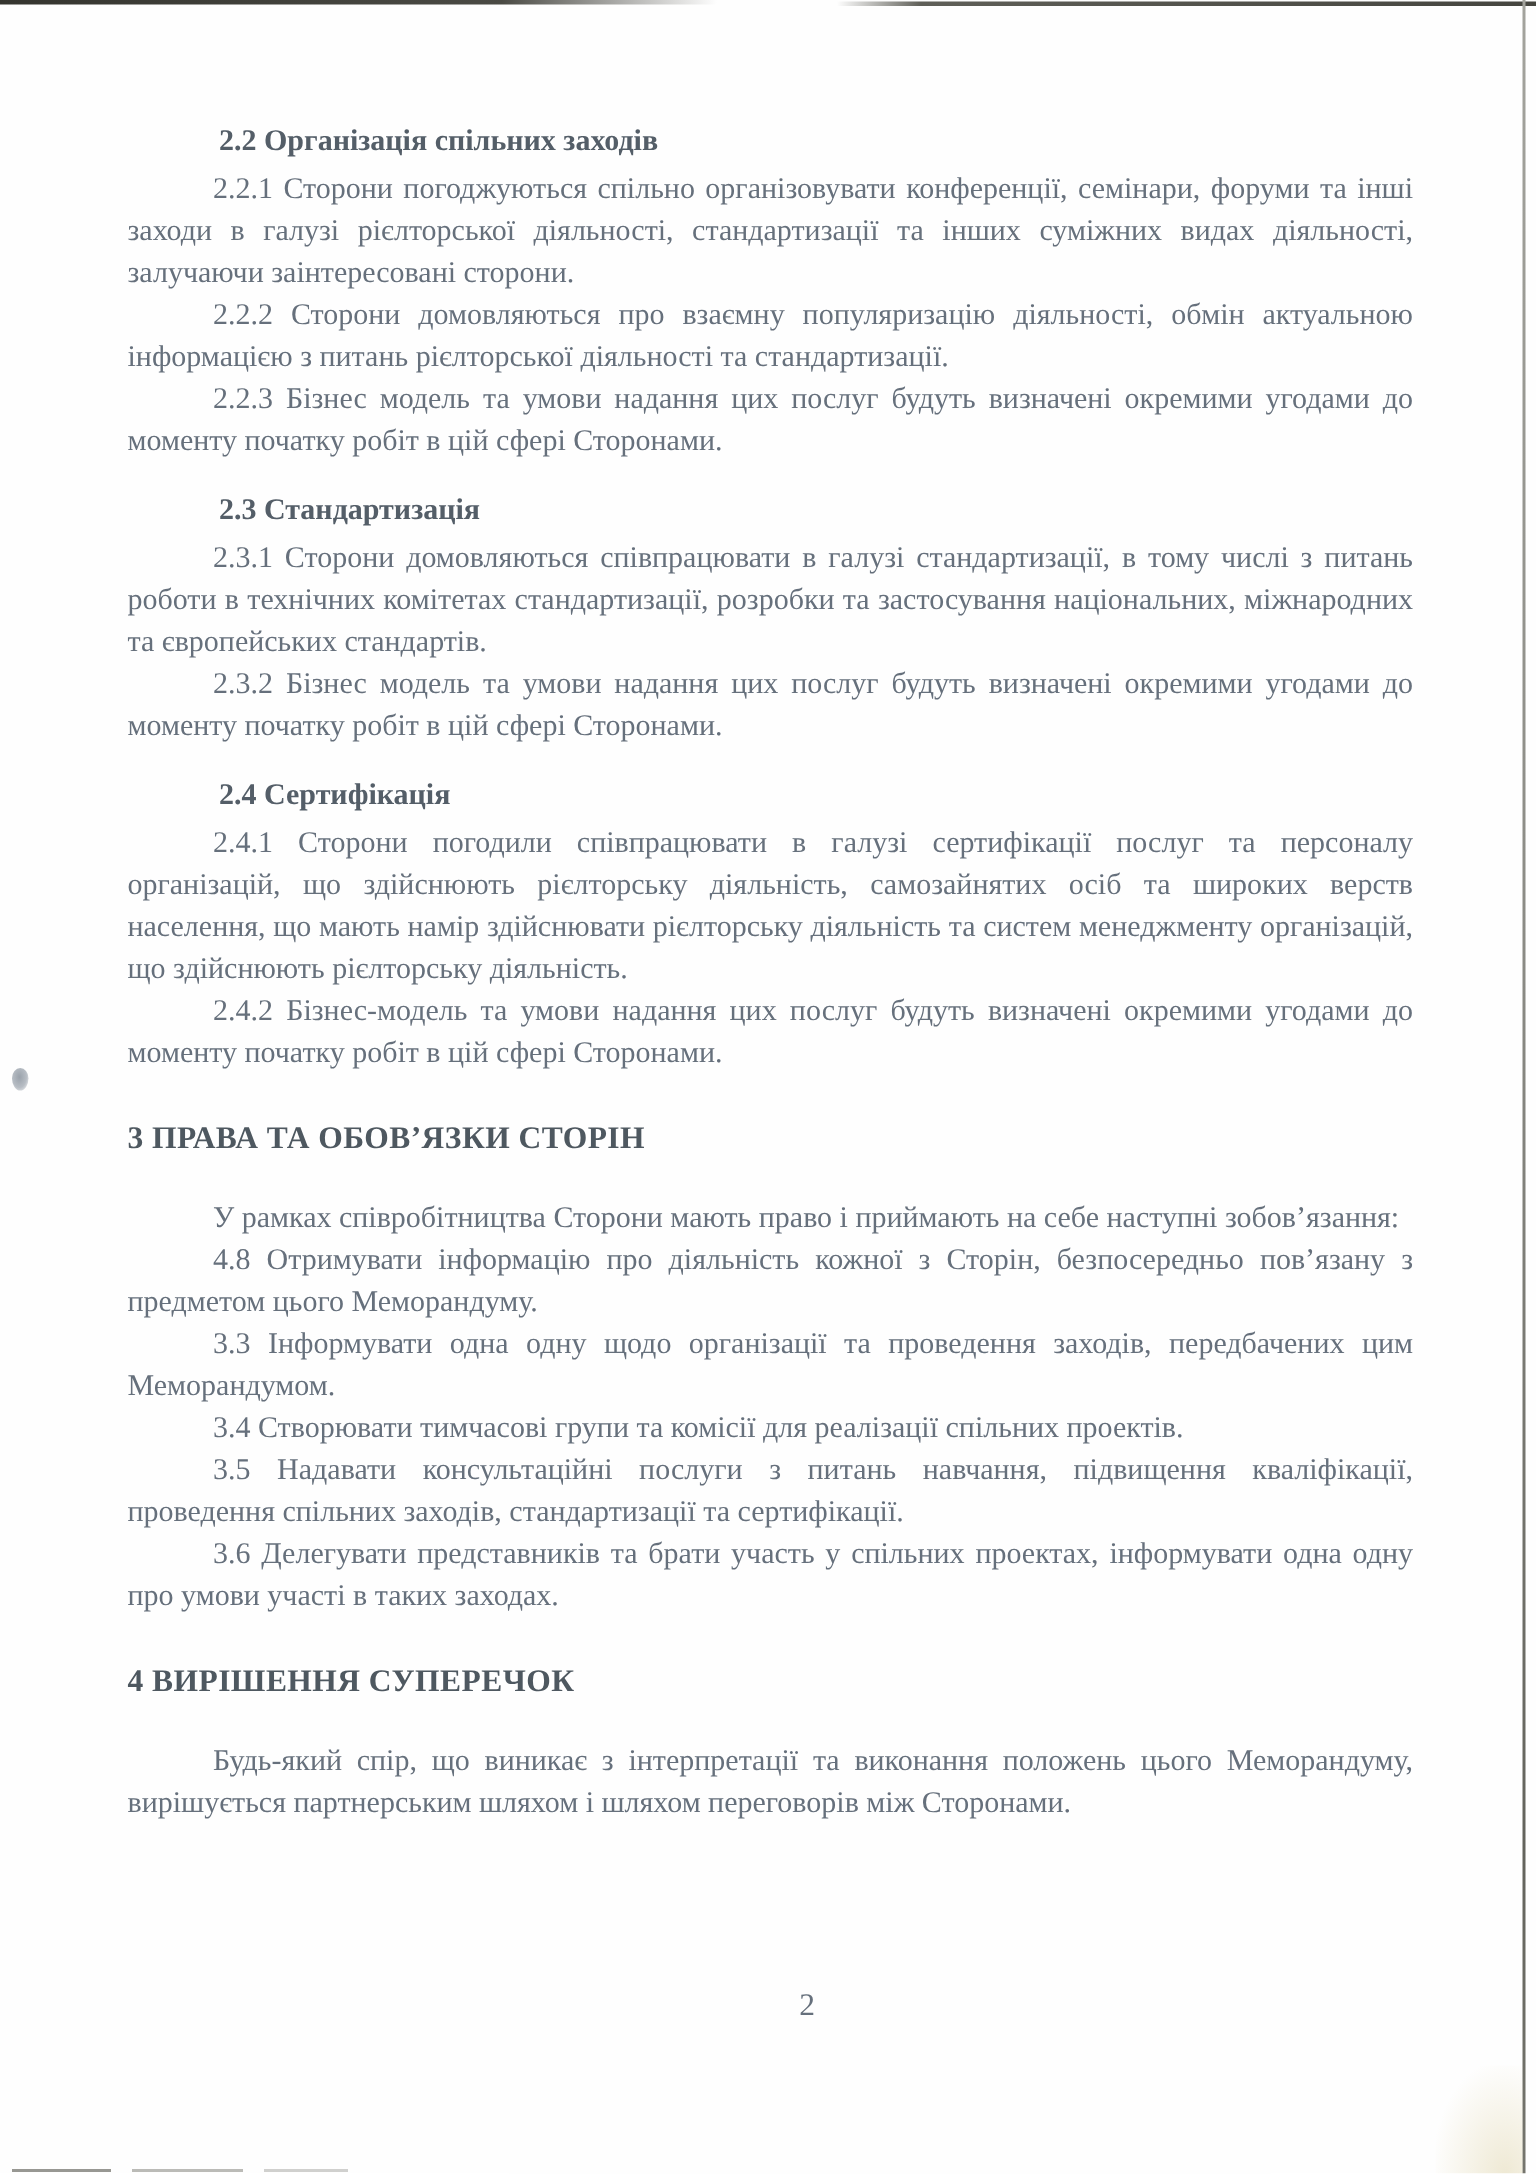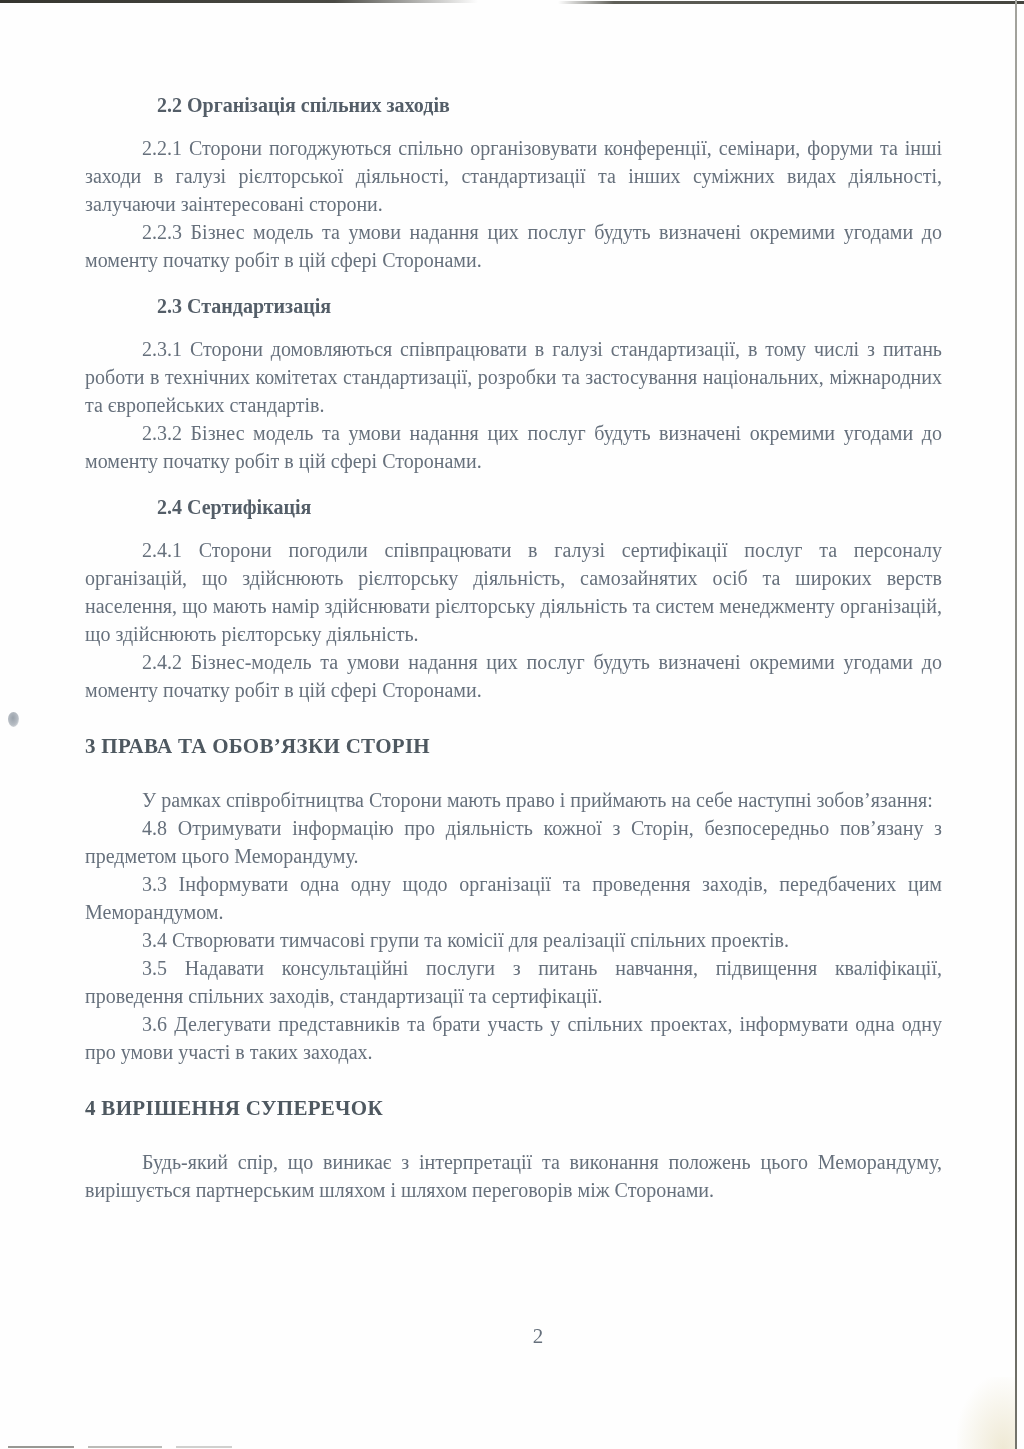"2.2 Організація спільних заходів" h2 { margin: 15px -> 4px }
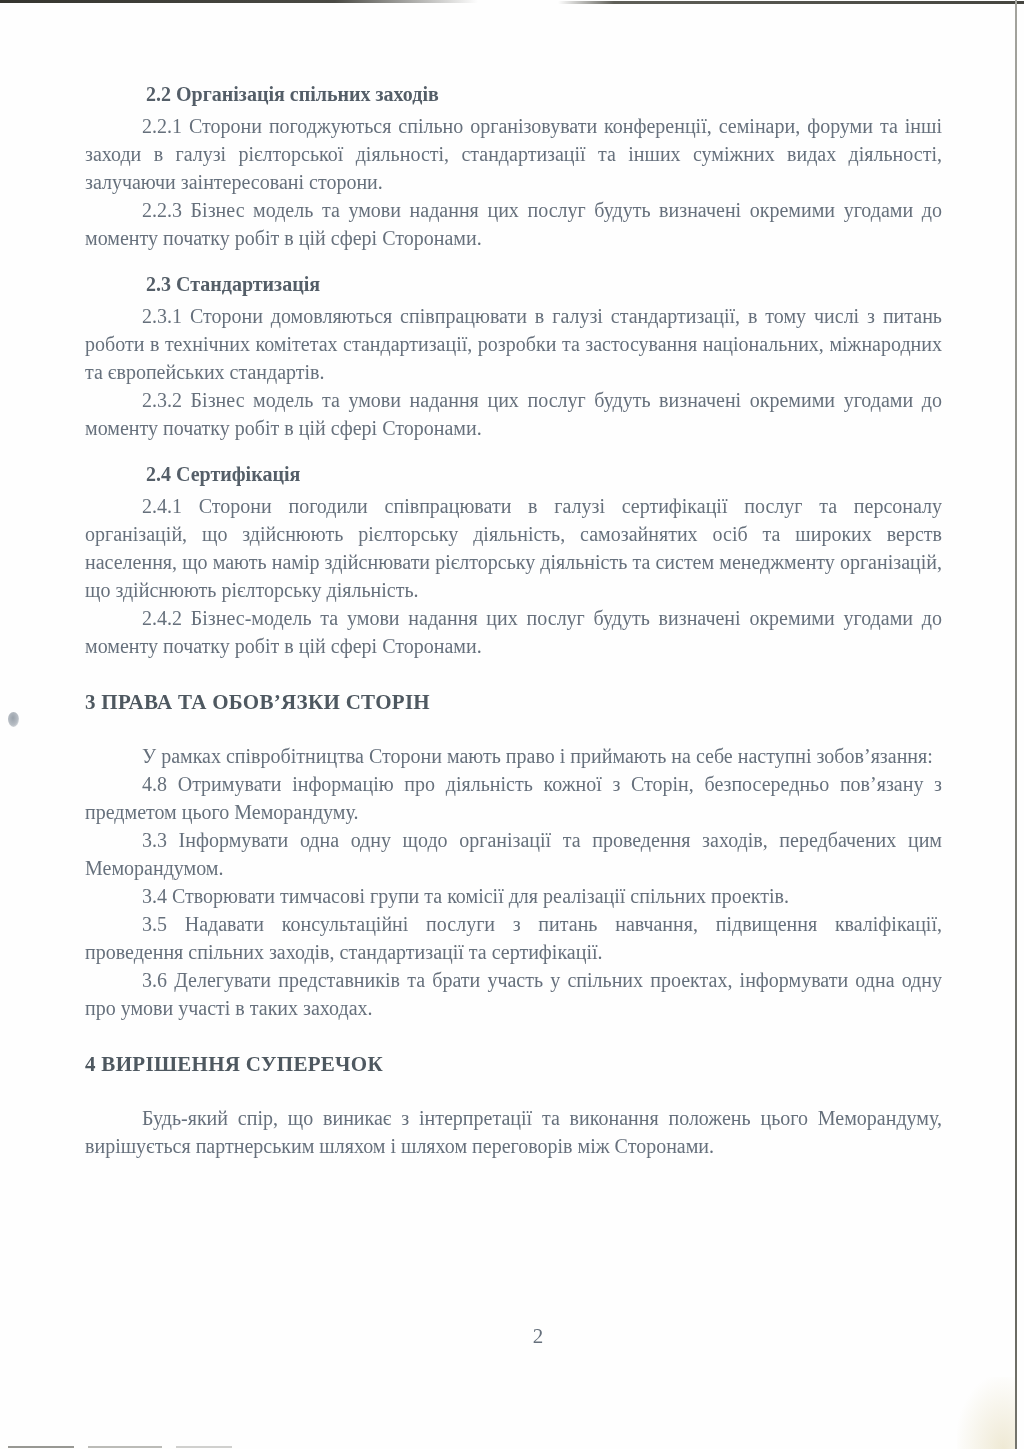"2.2.2 Сторони домовляються про взаємну" p { html: none -> <p>2.2.2 Сторони домовляються про взаємну популяризацію діяльності, обмін актуальною інформацією з питань рієлторської діяльності та стандартизації.</p> }
